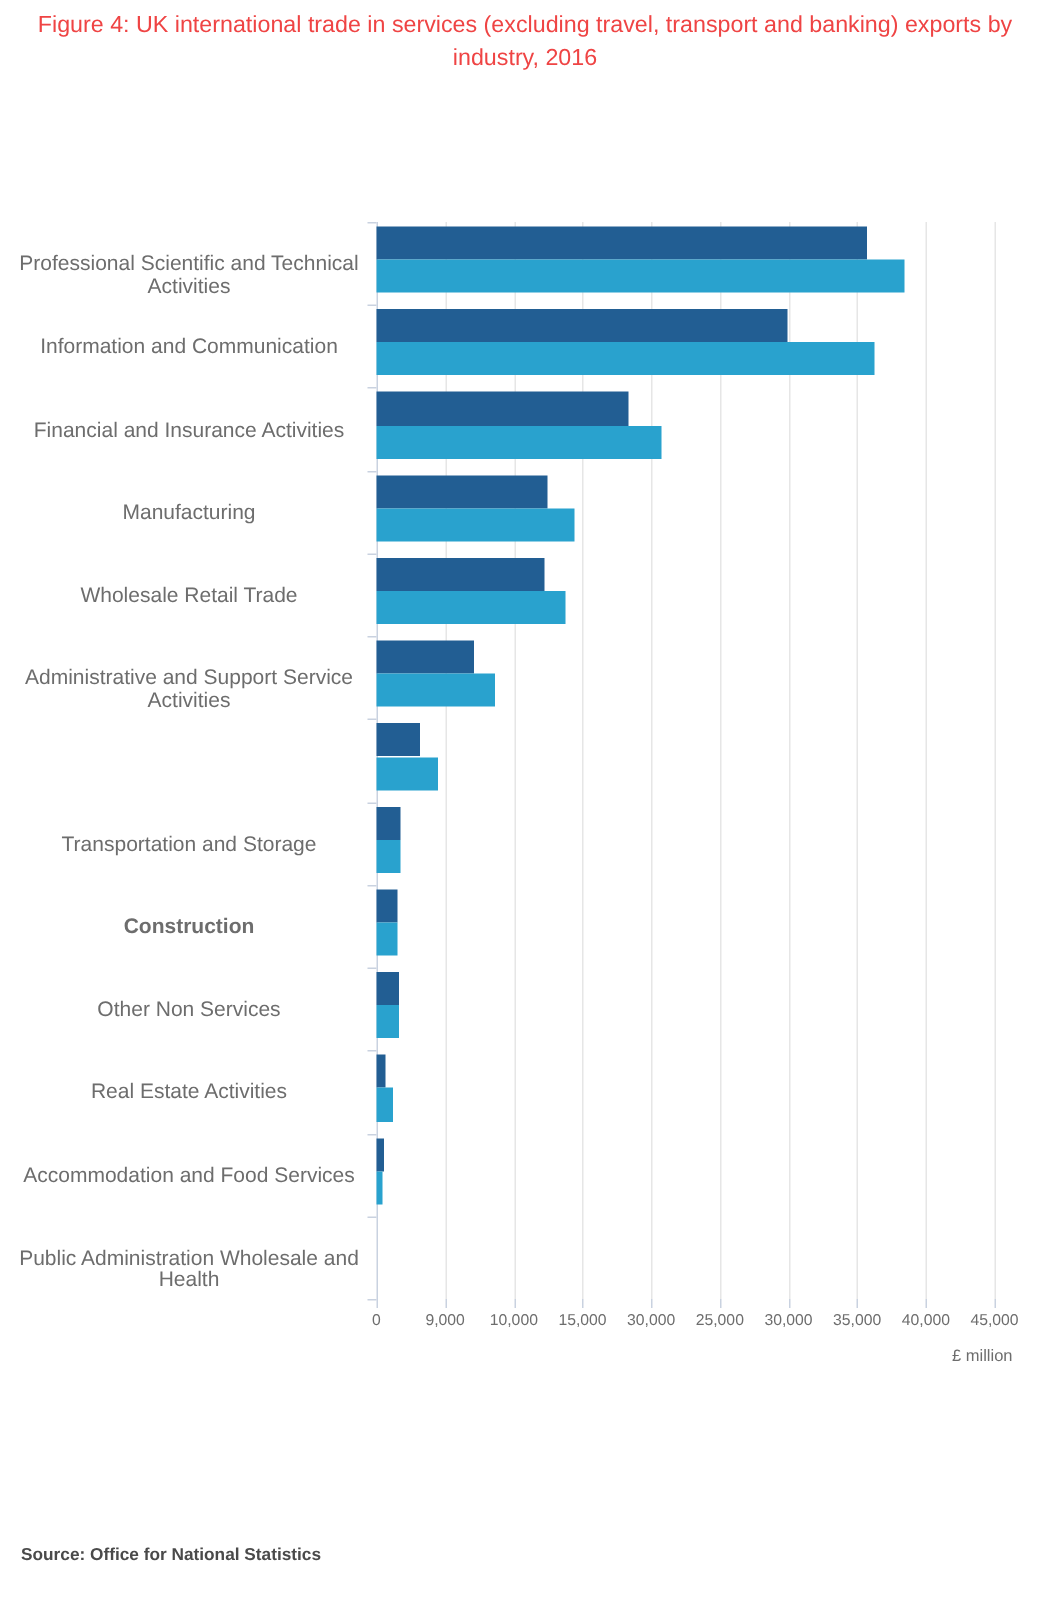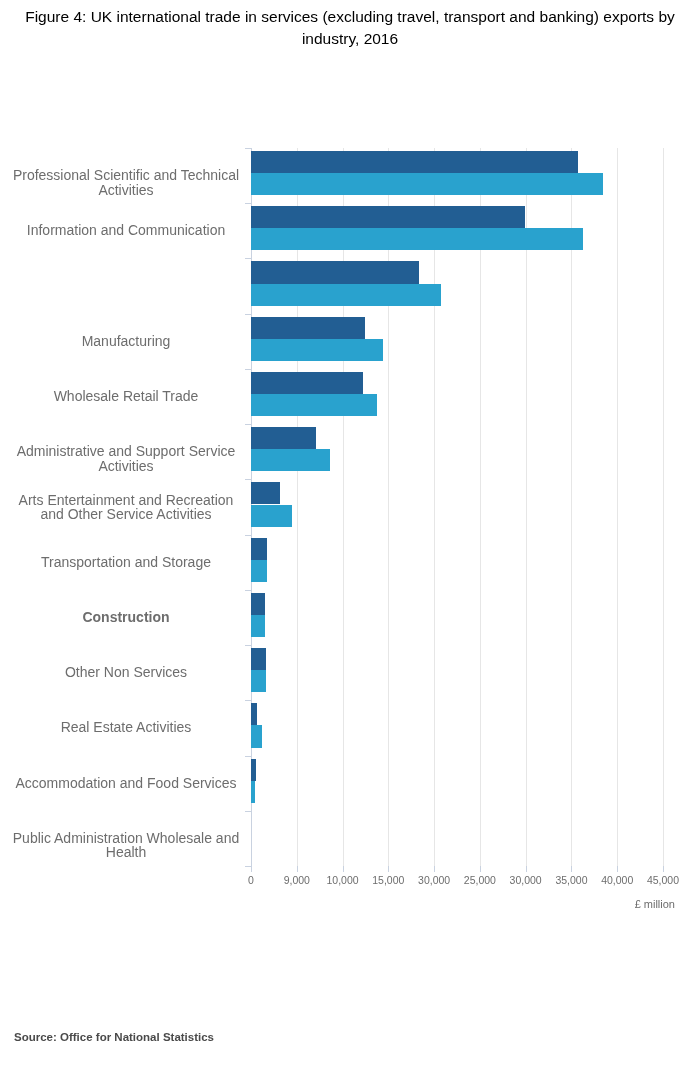"Figure 4: UK international trade" #figure-title { color: #000000 -> #ef4444 }
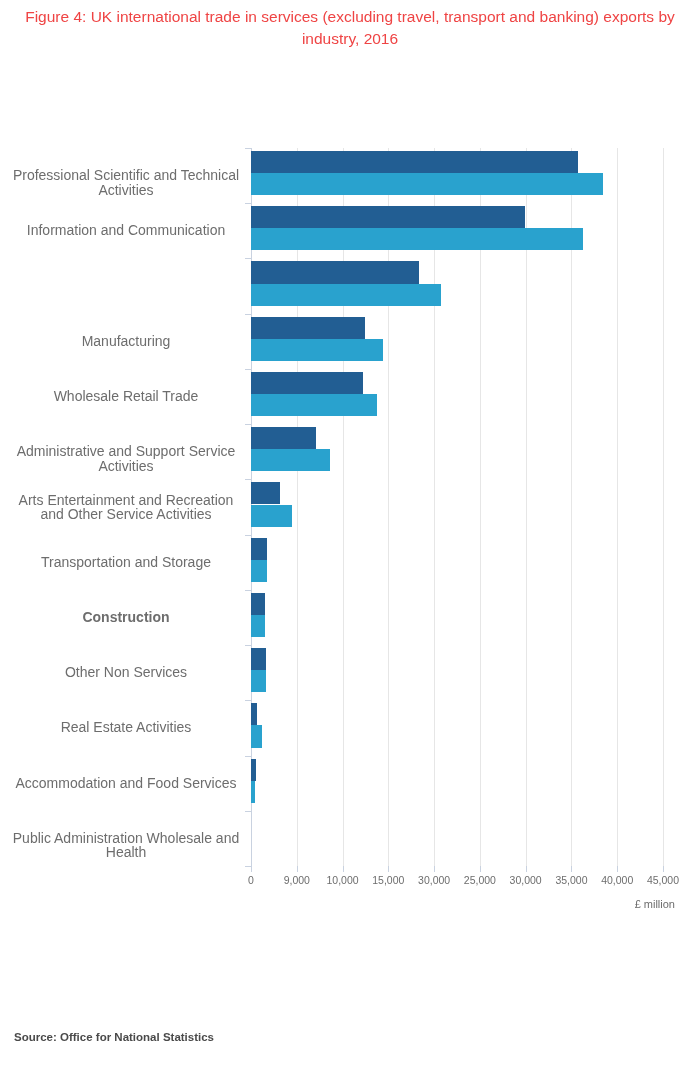"Financial and Insurance Activities" div.cat-label { html: none -> <div>Financial and Insurance Activities</div> }
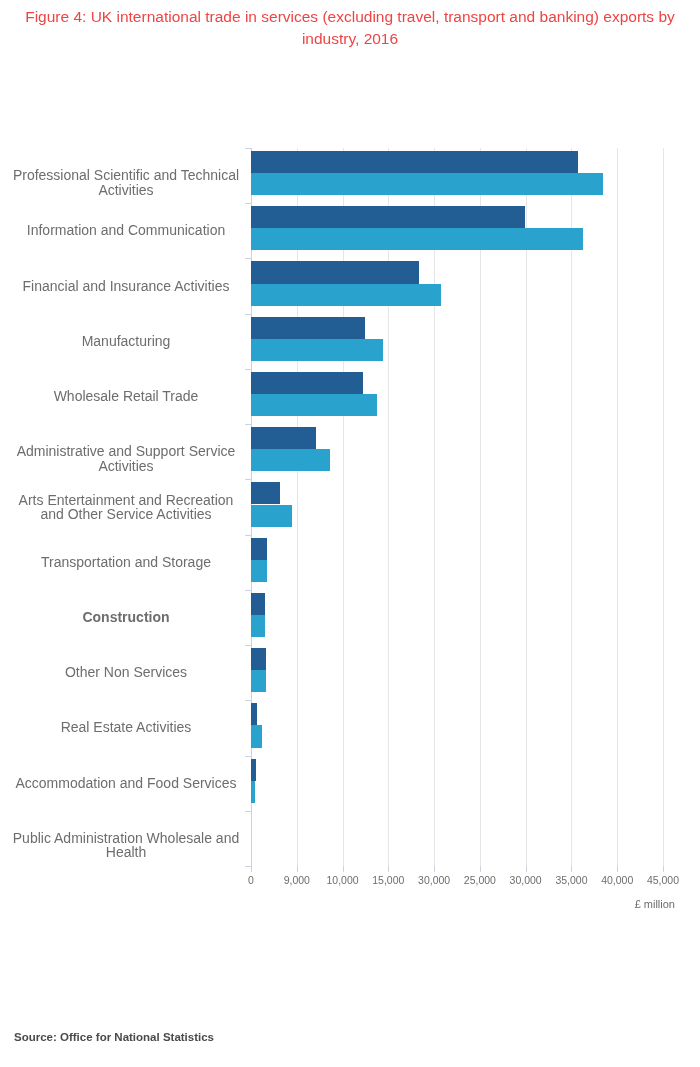"Arts Entertainment and Recreation and" div.cat-label { html: <div>Arts Entertainment and Recreation and Other Service Activities</div> -> none }
